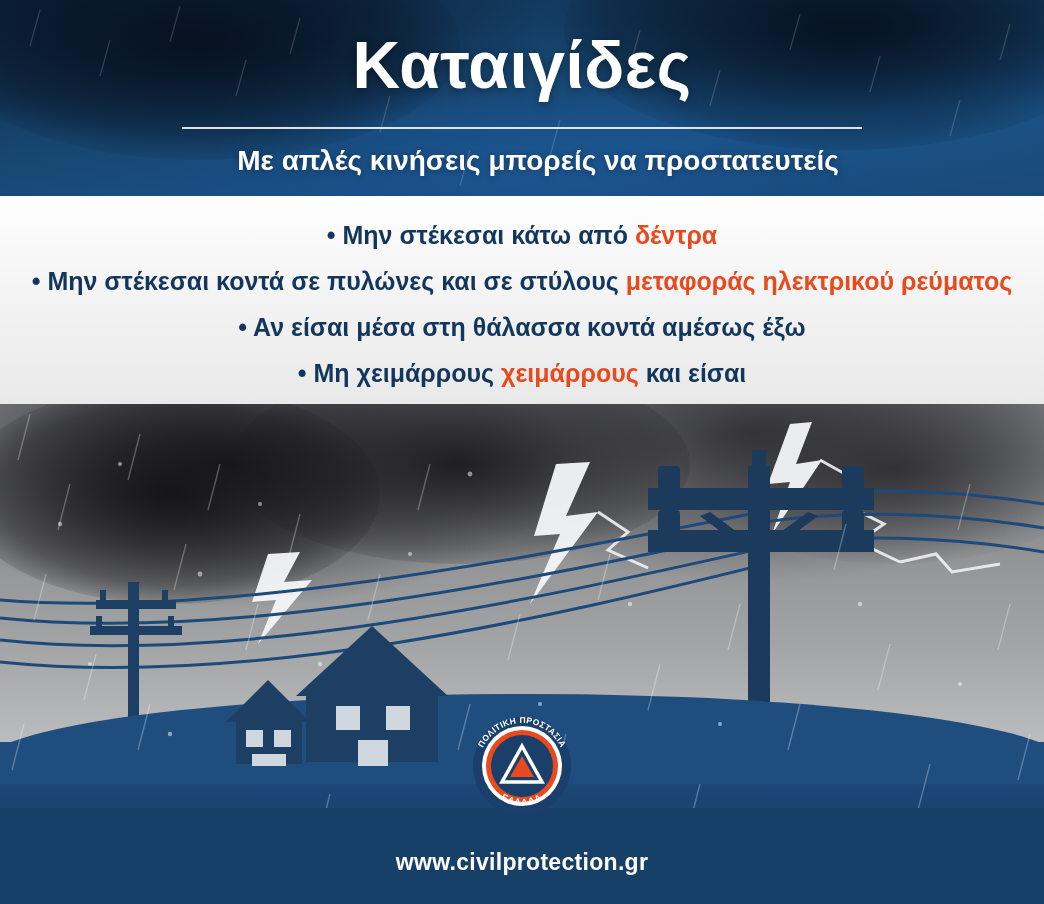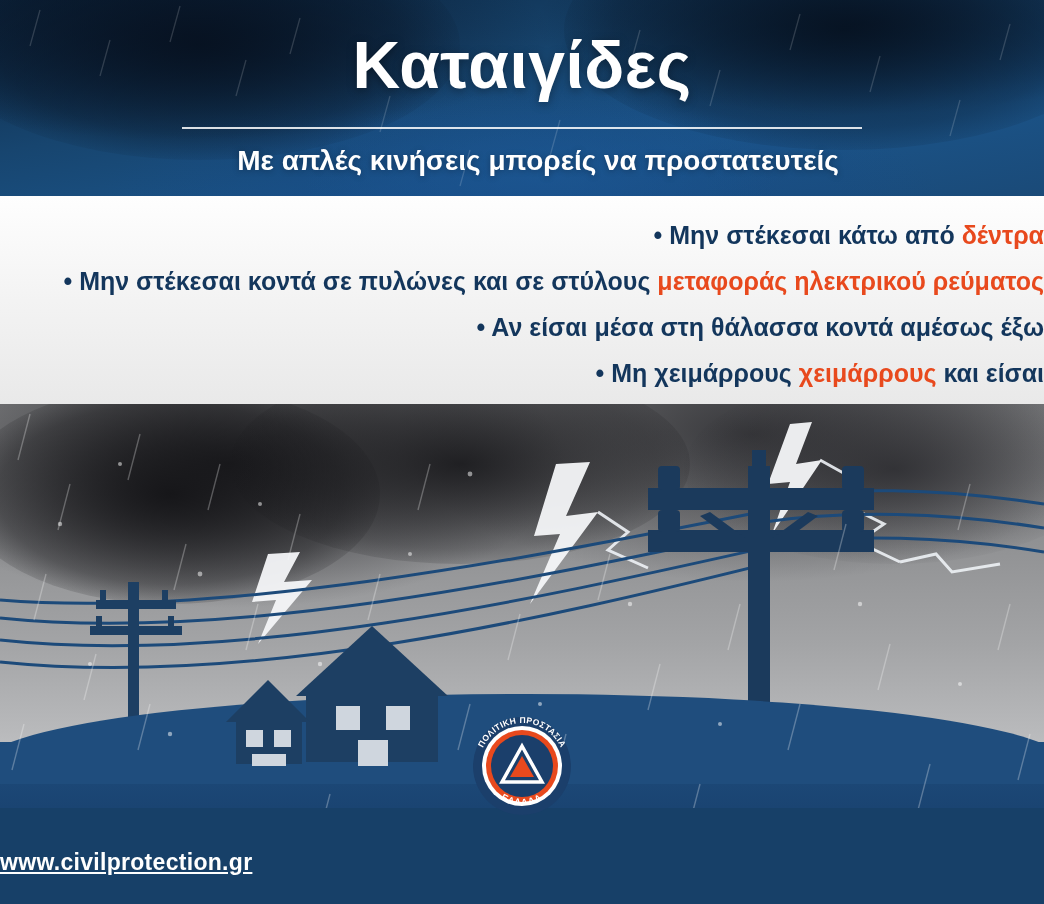"• Μην στέκεσαι κάτω από" .tip { text-align: right -> center }
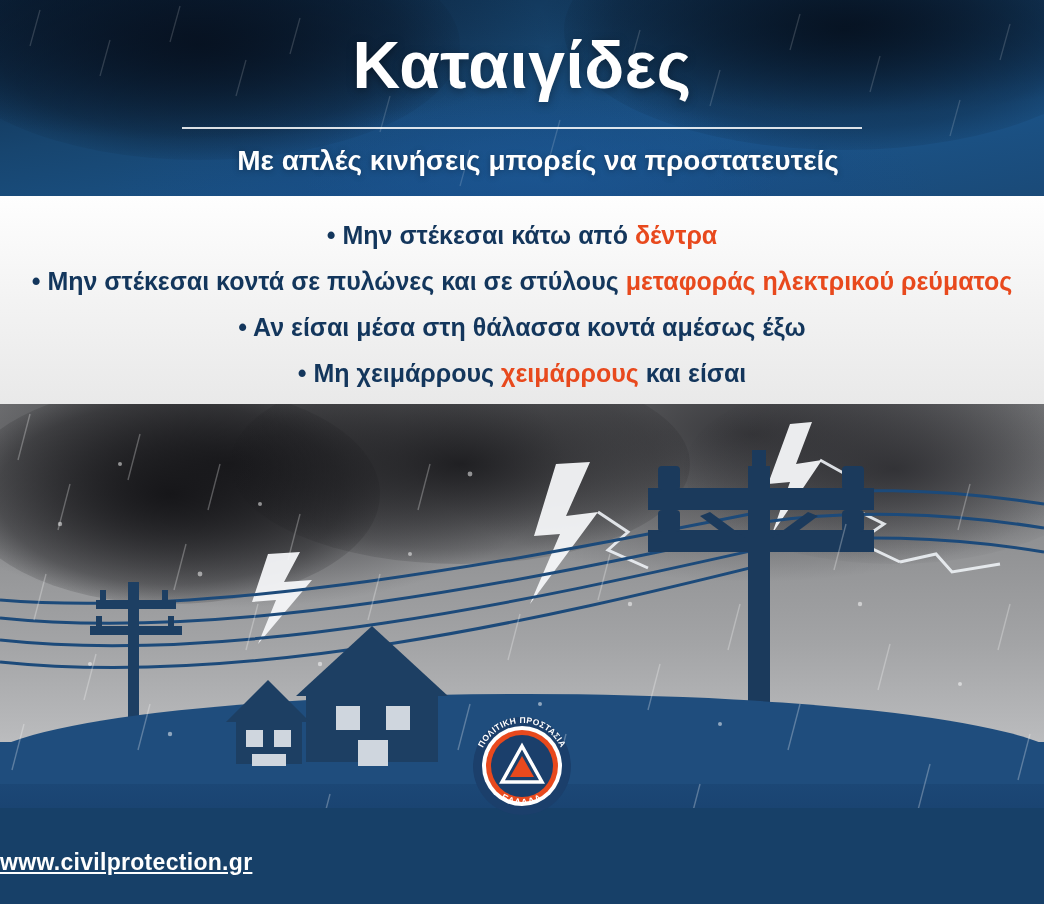"www.civilprotection.gr" .url { text-align: none -> center; text-decoration: underline -> none }
